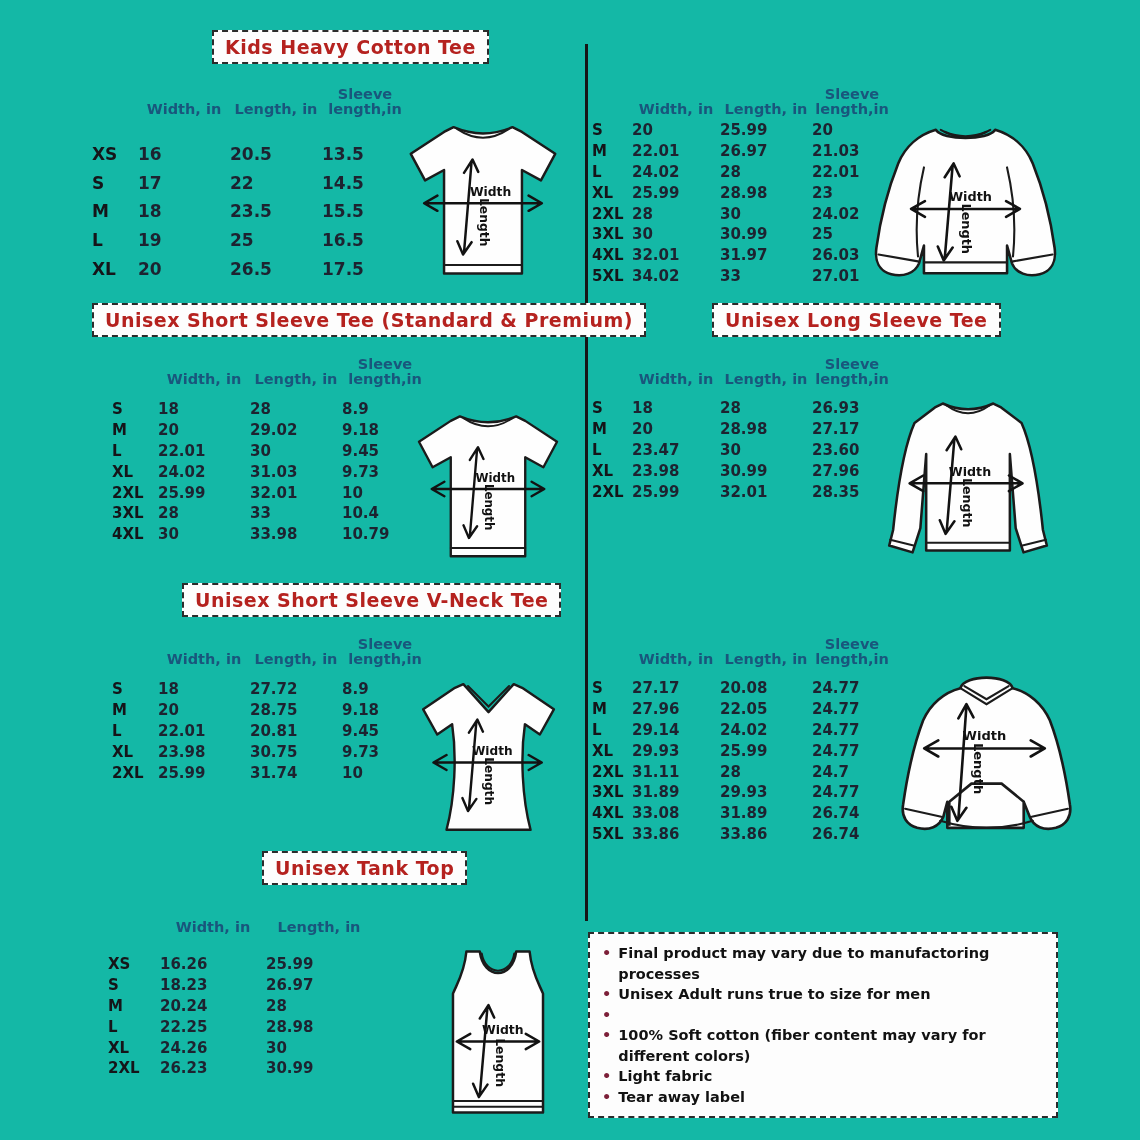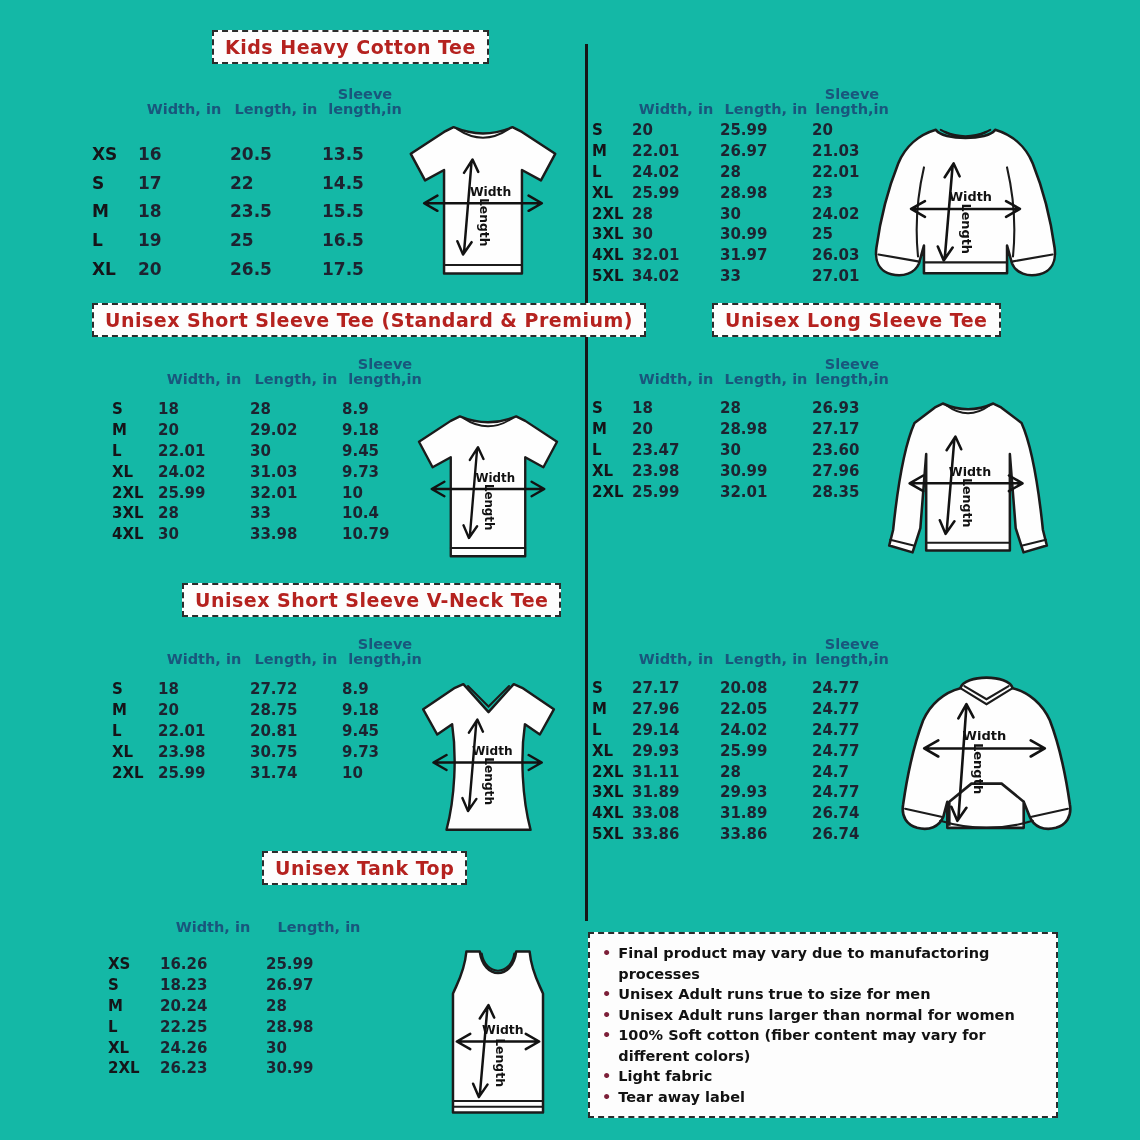"Unisex Adult runs larger than" span { html: <span>Unisex Adult runs larger than normal for women</span> -> none }
